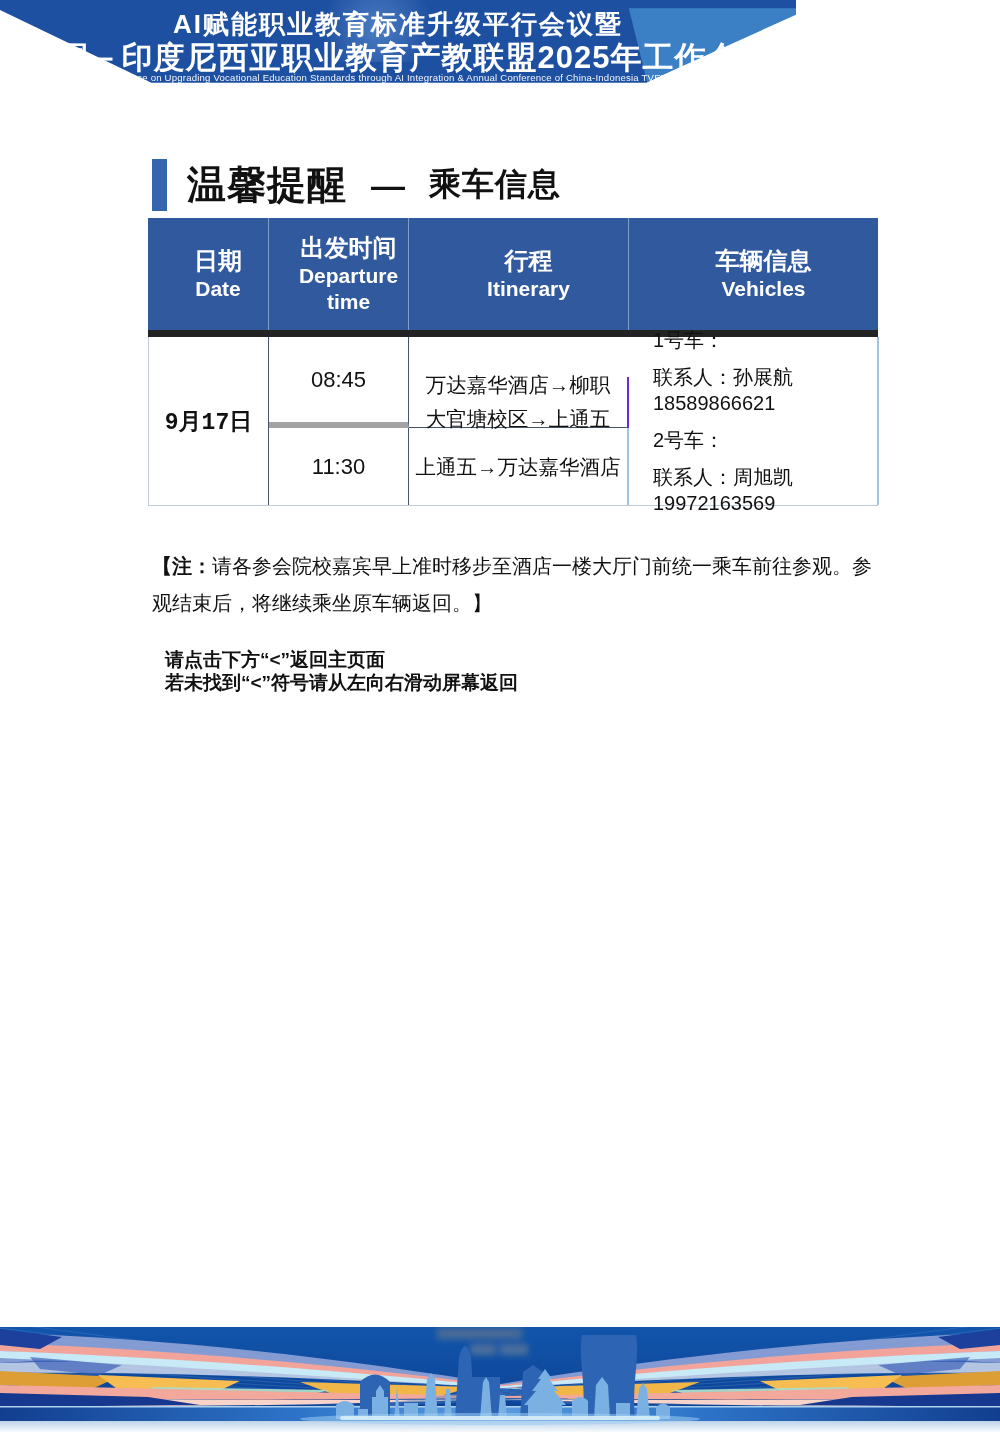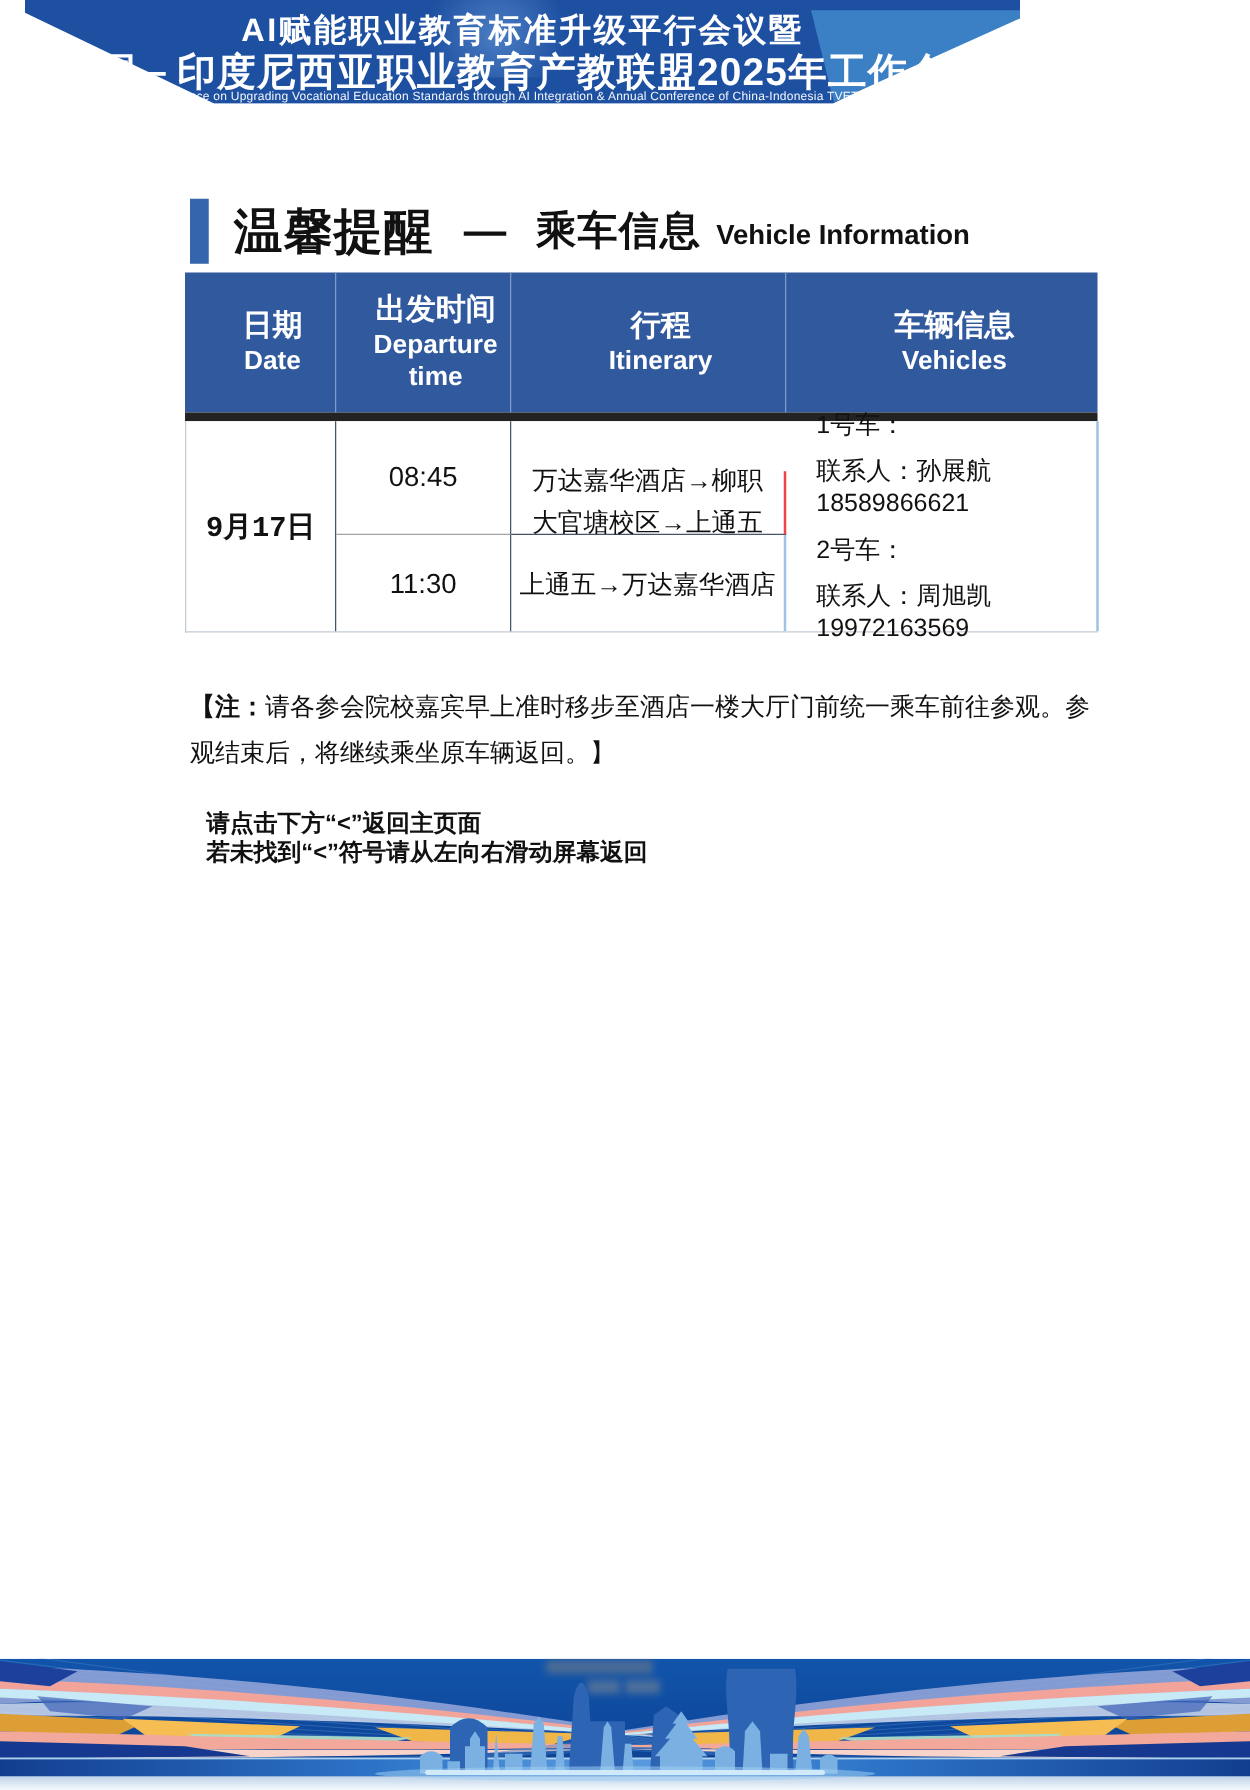"AI赋能职业教育标准升级平行会议暨" .banner { margin-left: 20px -> none }
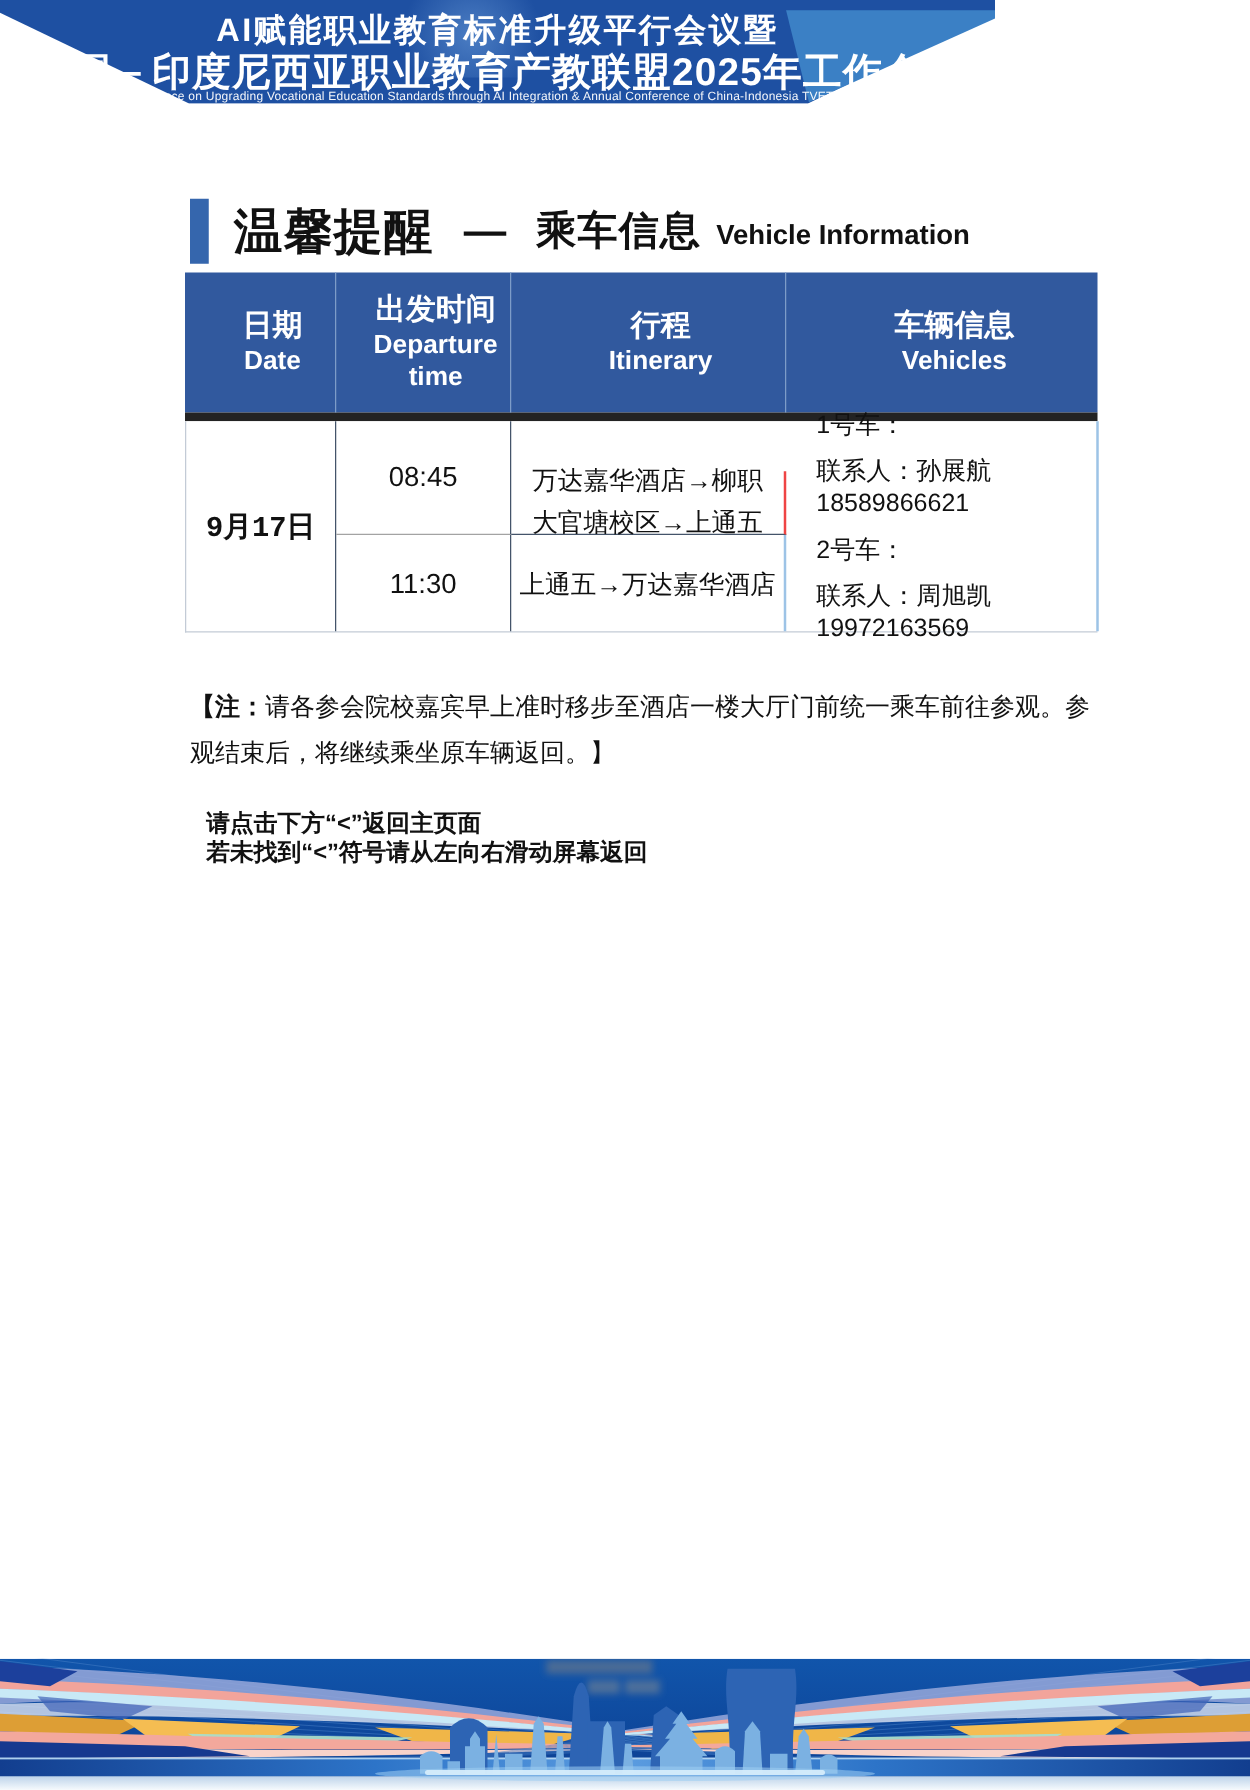"Vehicle Information" span.title-en { html: <span>Vehicle Information</span> -> none }
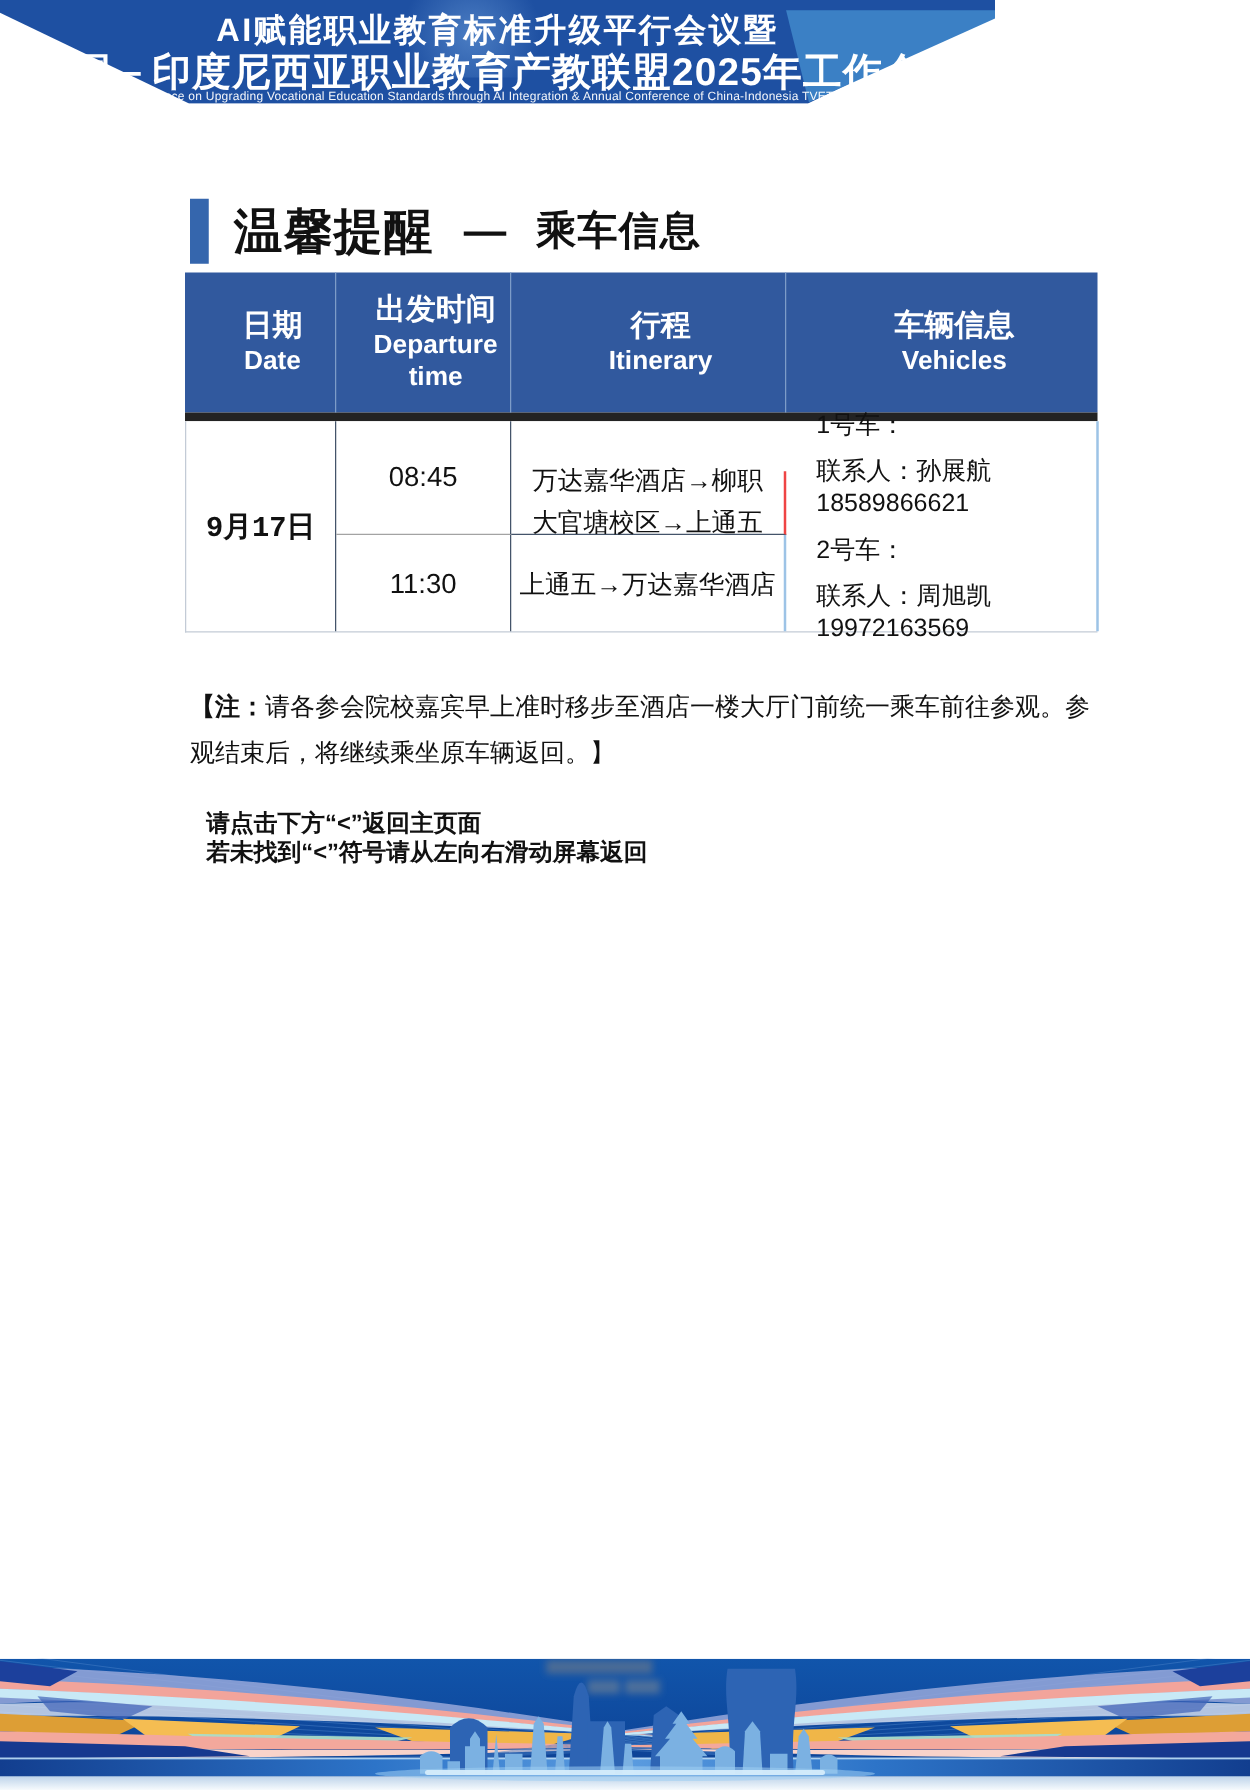"08:45" .cell-time1 { border-bottom: 1px solid #a3a3a3 -> 6px solid #a3a3a3 }
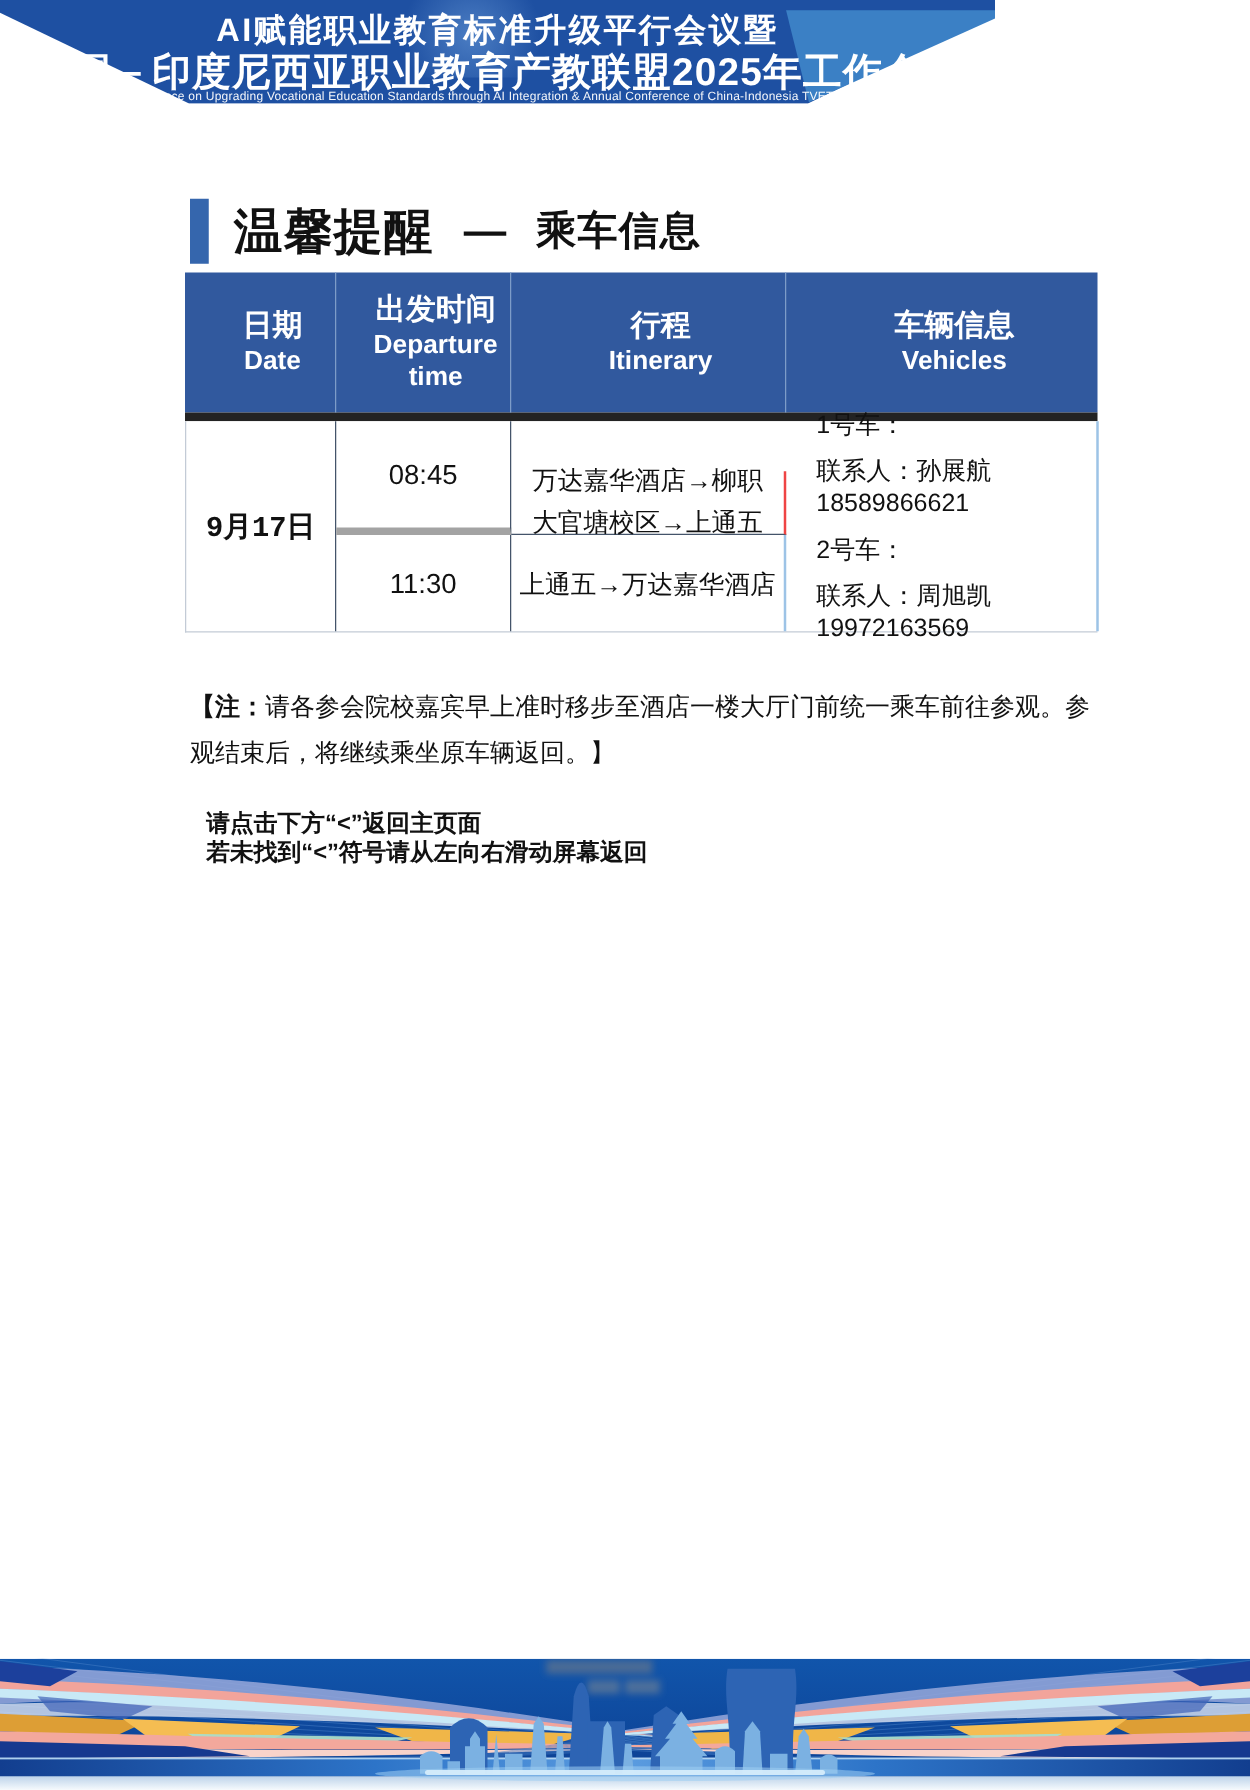"万达嘉华酒店→柳职大官塘校区→上通五" .cell-itin1 { border-right: 2px solid #ef4444 -> 2px solid #6d28d9 }
